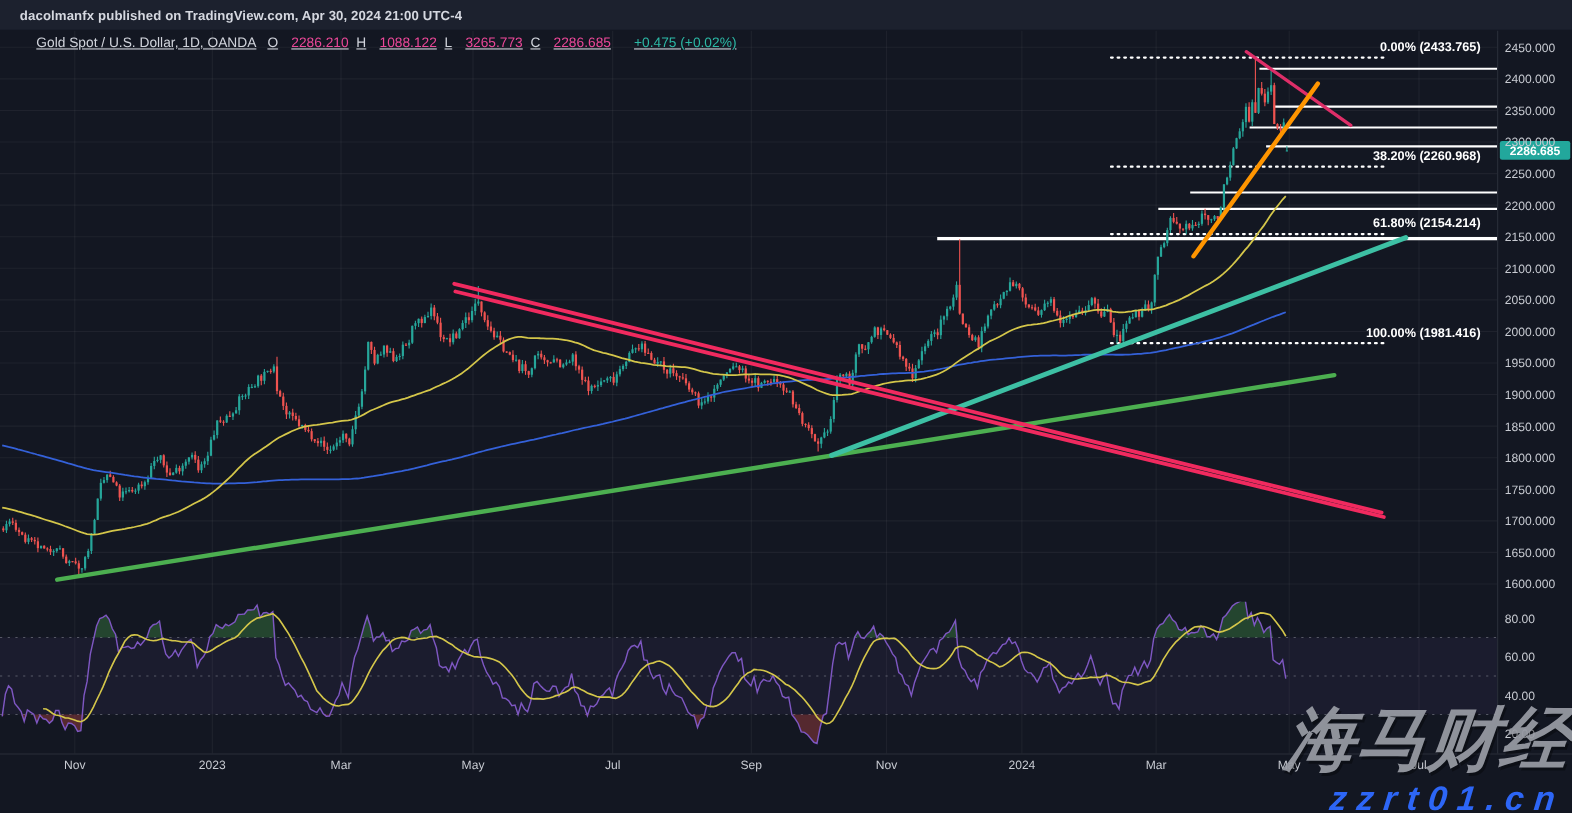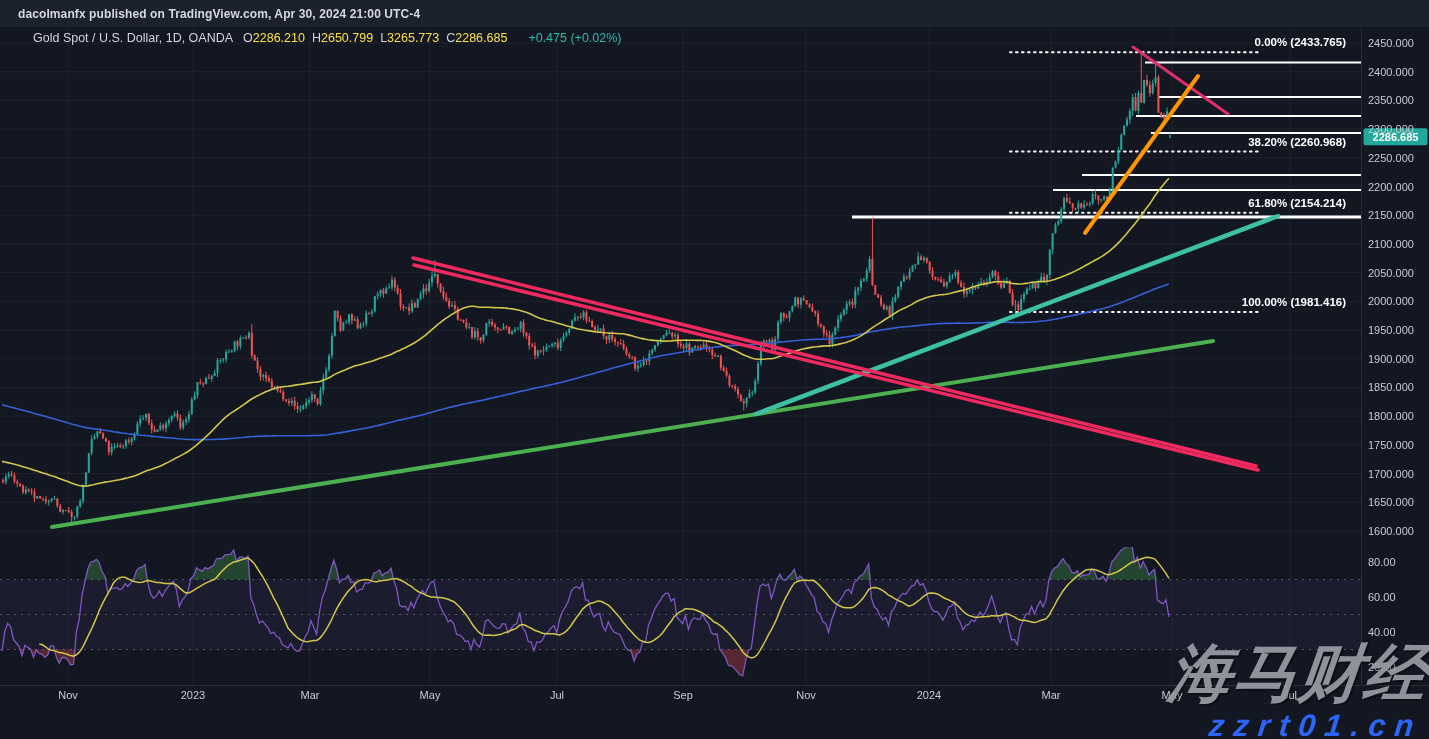"Gold Spot / U.S. Dollar," .legend { align-items: flex-start -> center; text-decoration: none -> underline }
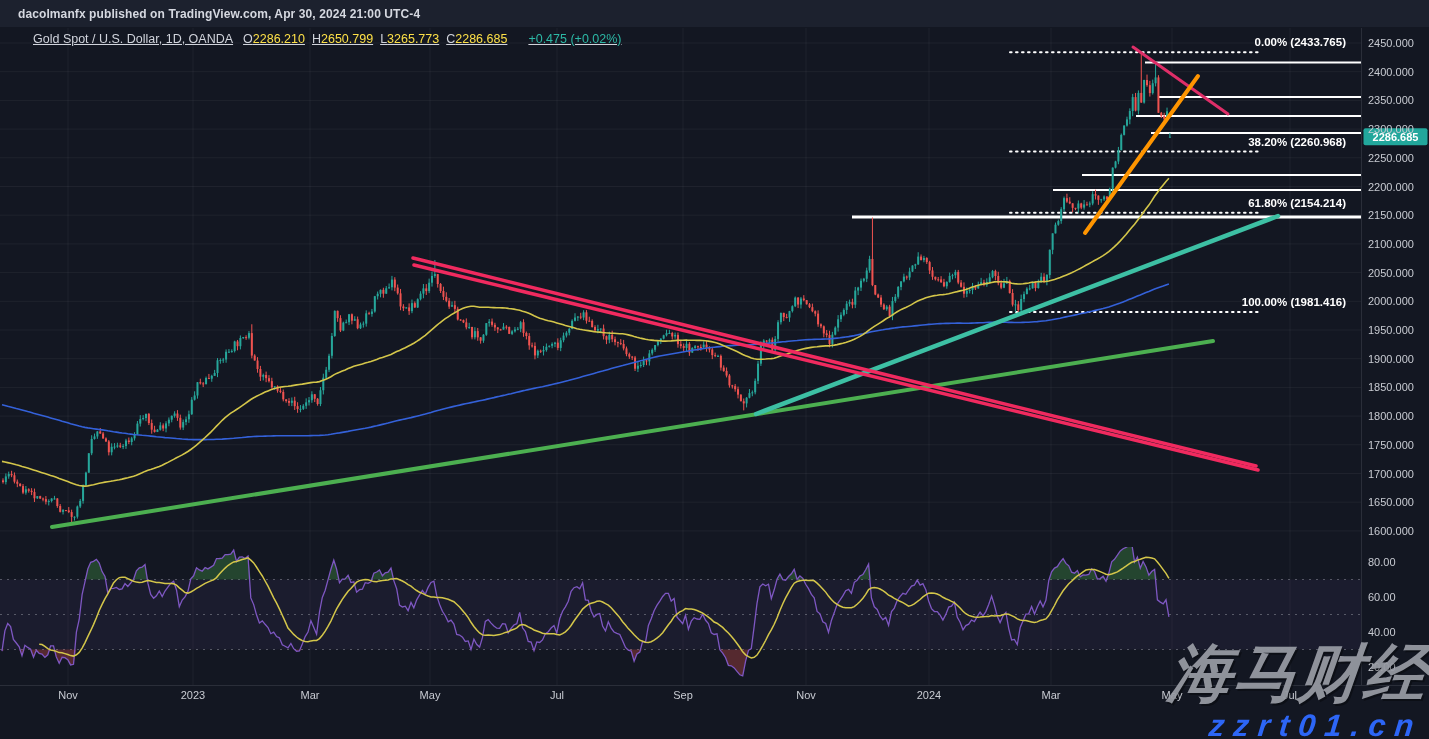"2286.210" .legend .val { color: #fde047 -> #ec4899; padding-left: none -> 12px }
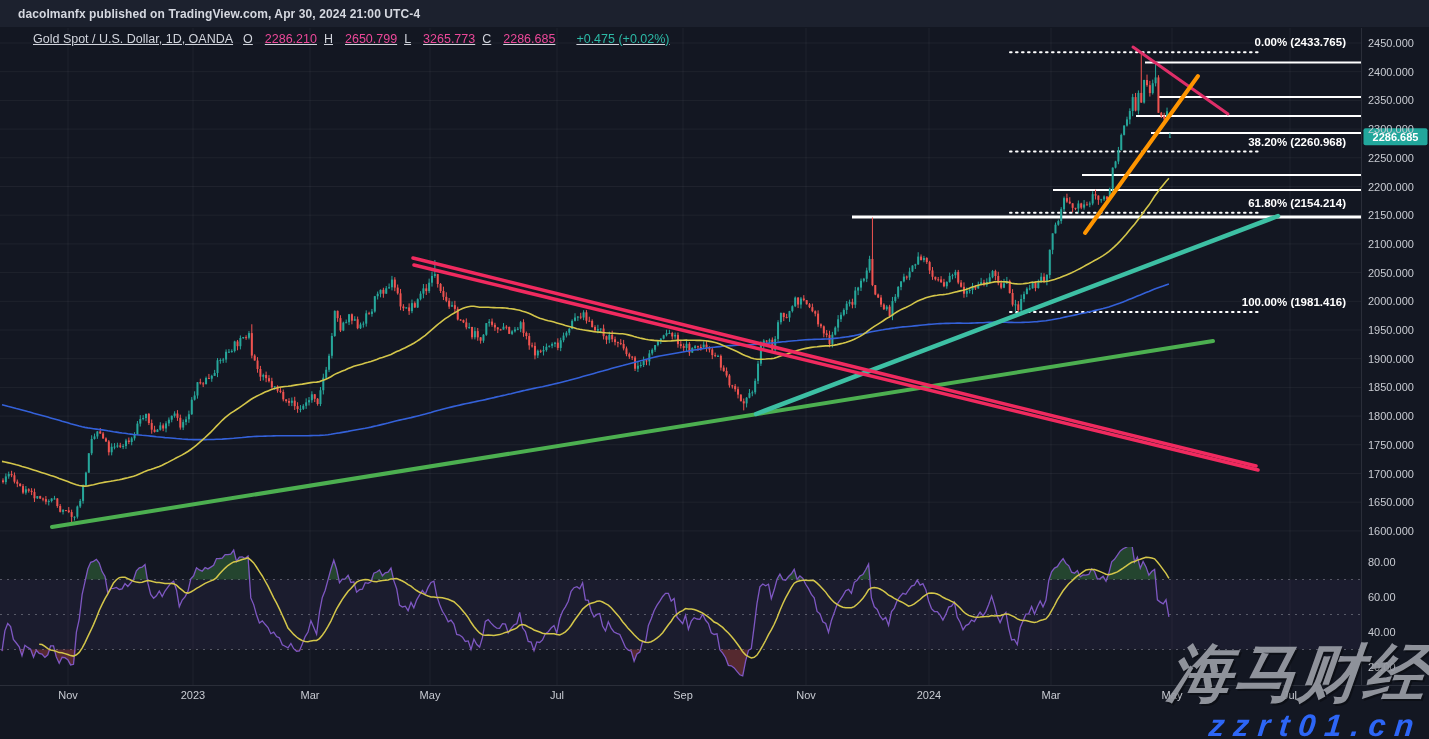"2650.799" span.val { text: 2650.799 -> 1088.122 }
